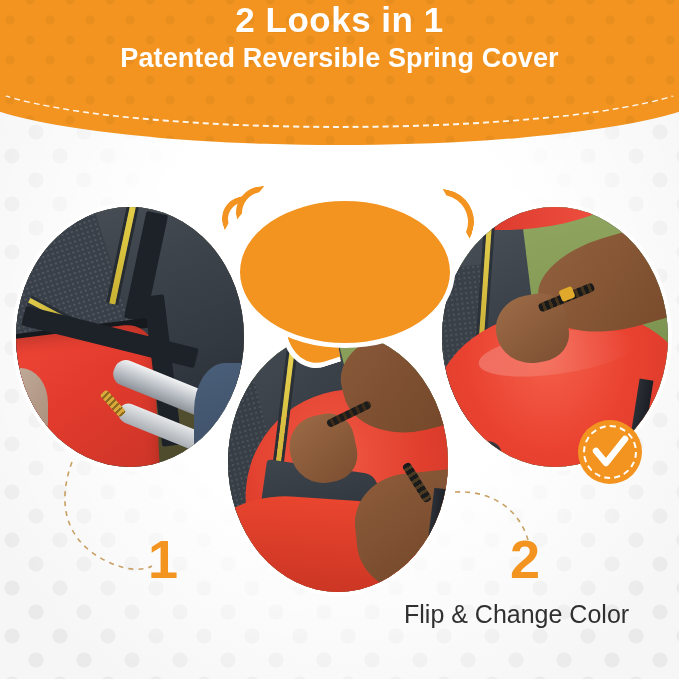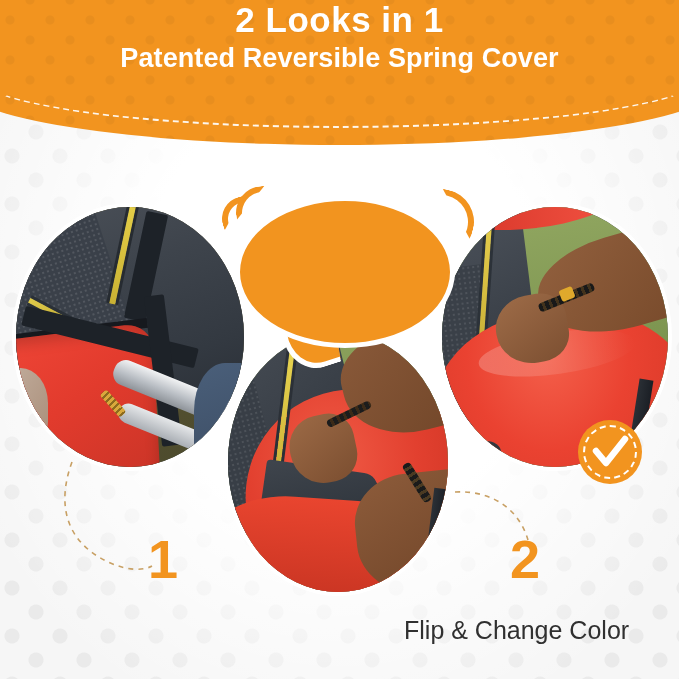"Flip & Change Color" #step-cap-2 { top: 616px -> 600px }
